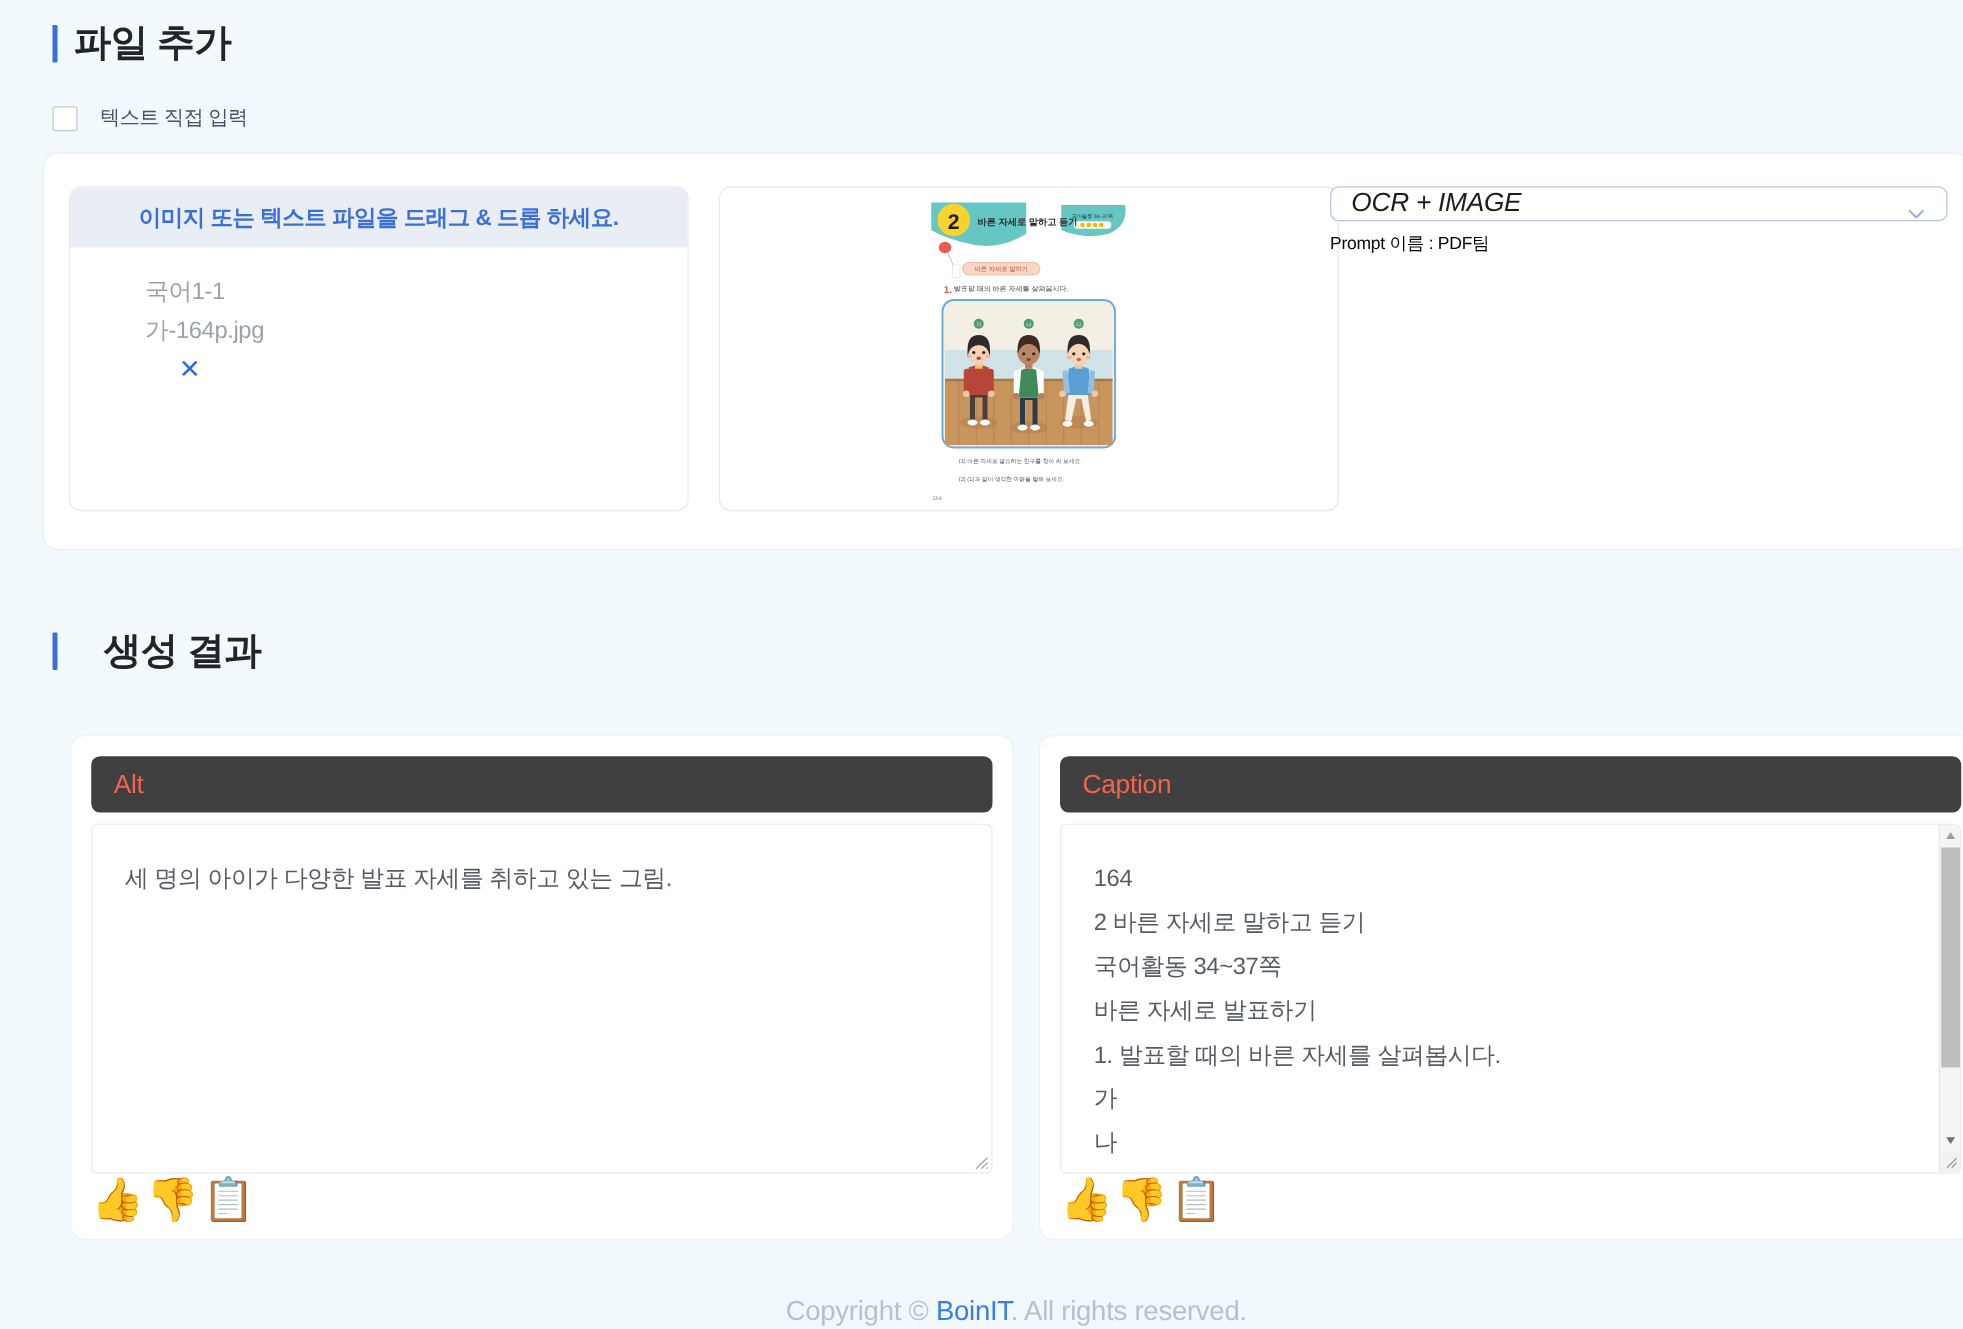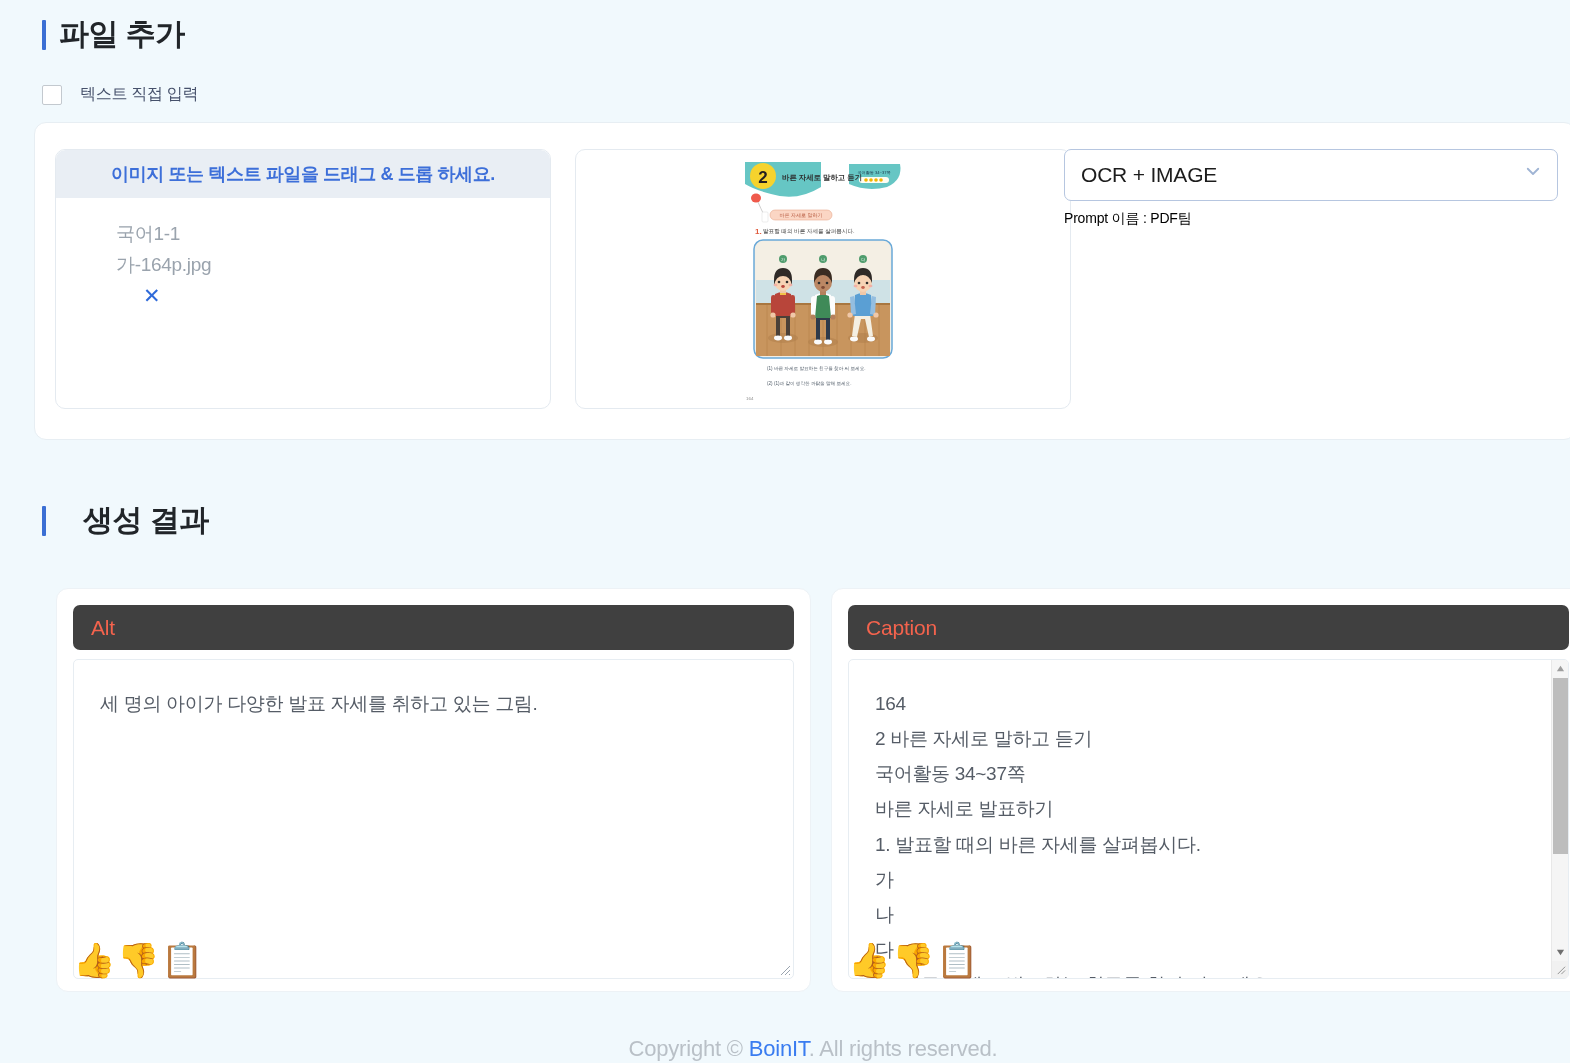"OCR + IMAGE" .select-box { font-style: none -> italic; height: 52px -> 28px }
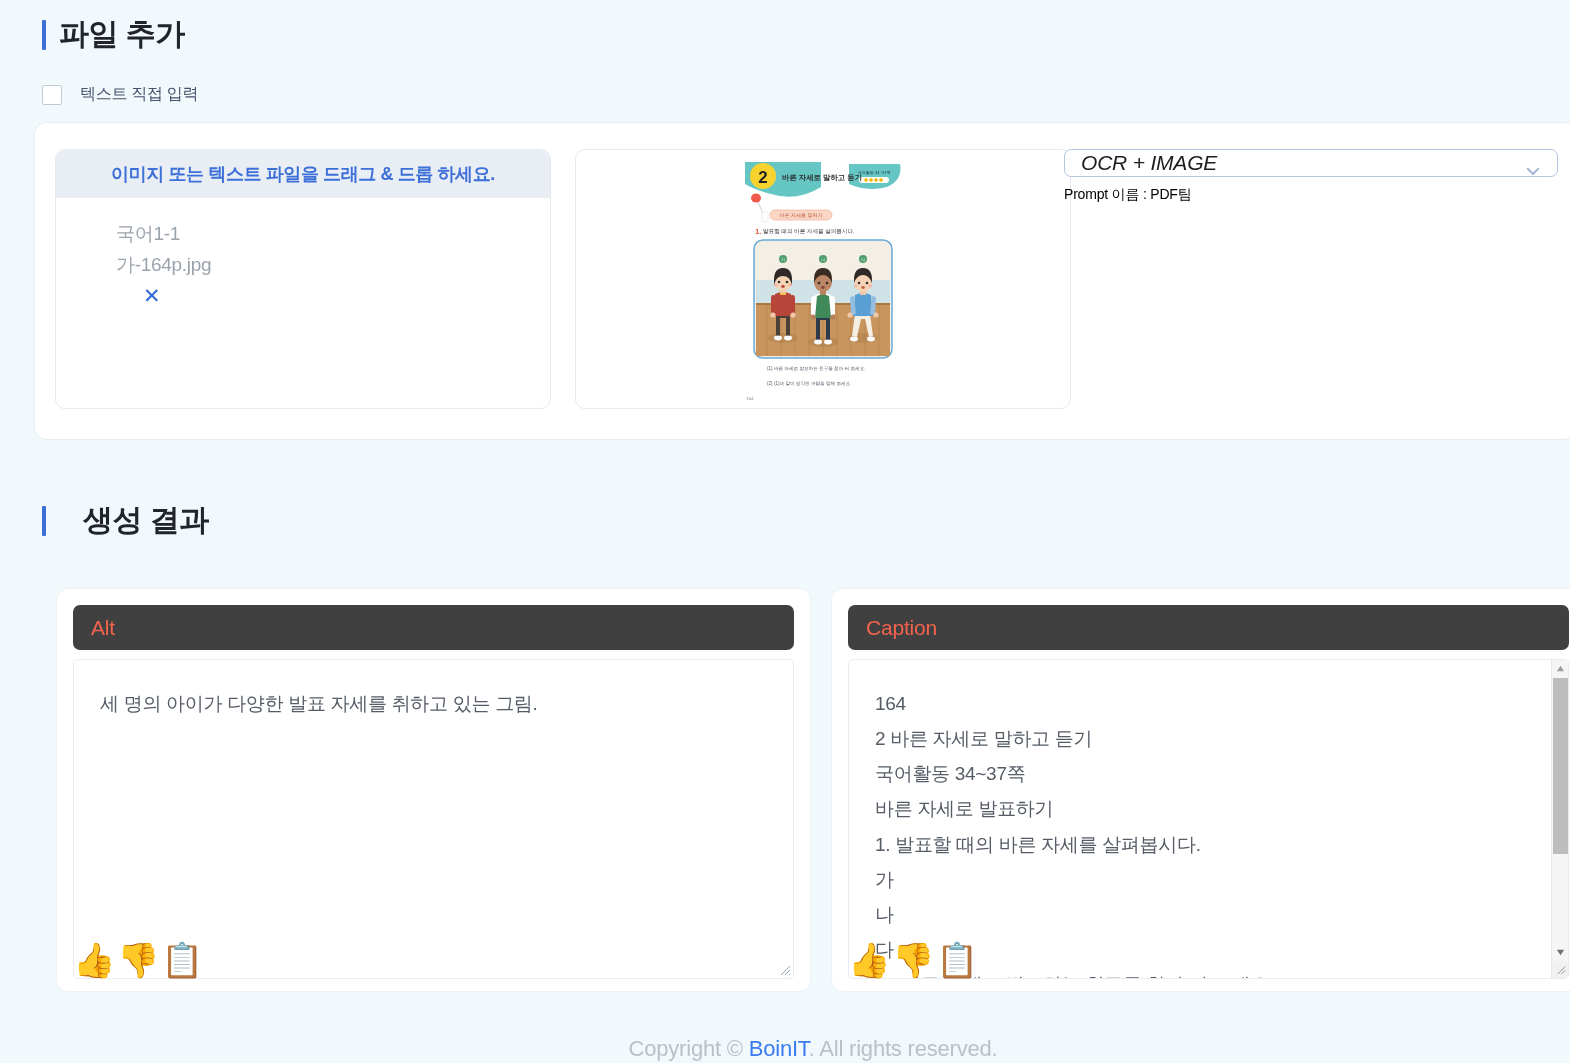"세 명의 아이가 다양한 발표" .result-body { height: 320px -> 280px }
